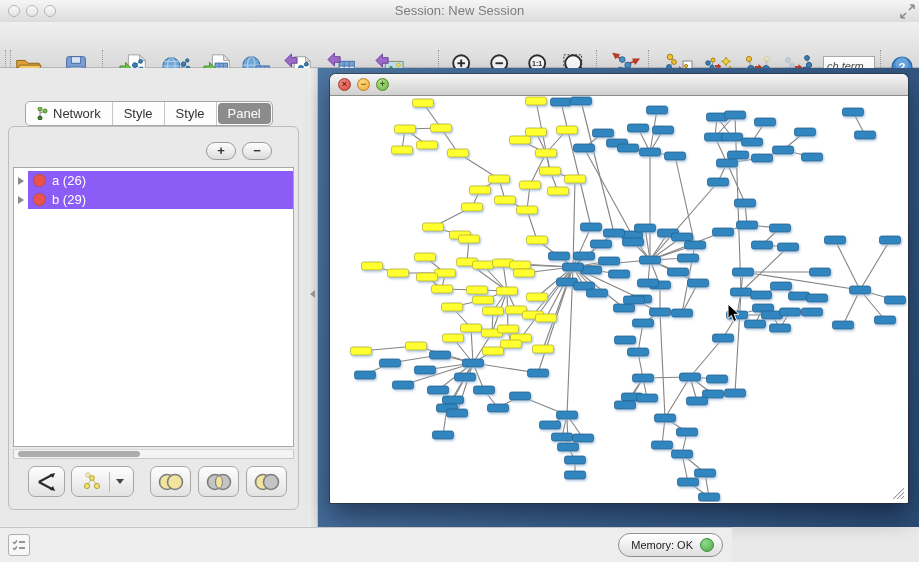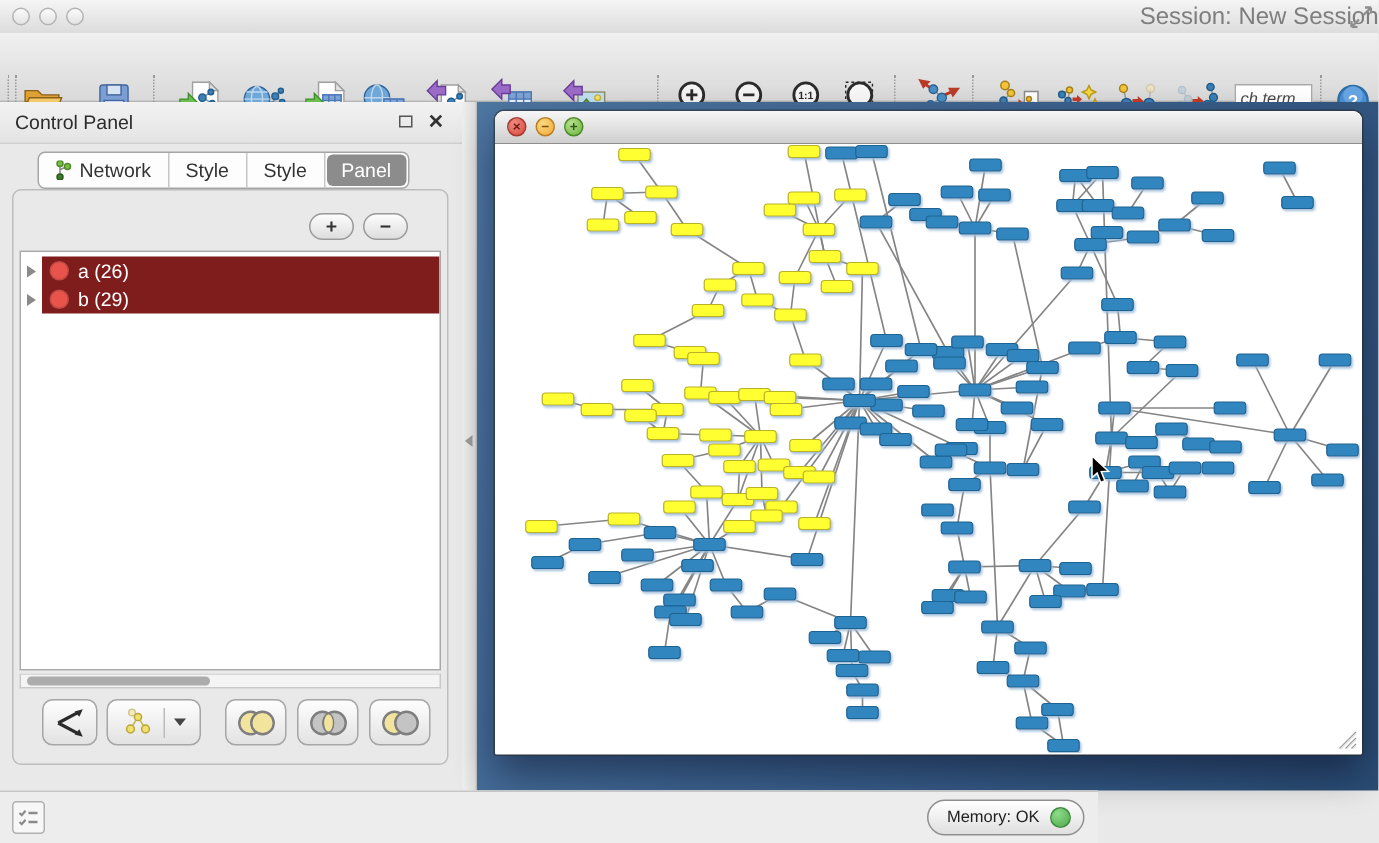"Session: New Session" .win-title { font-size: 16px -> 13px; text-align: right -> center }
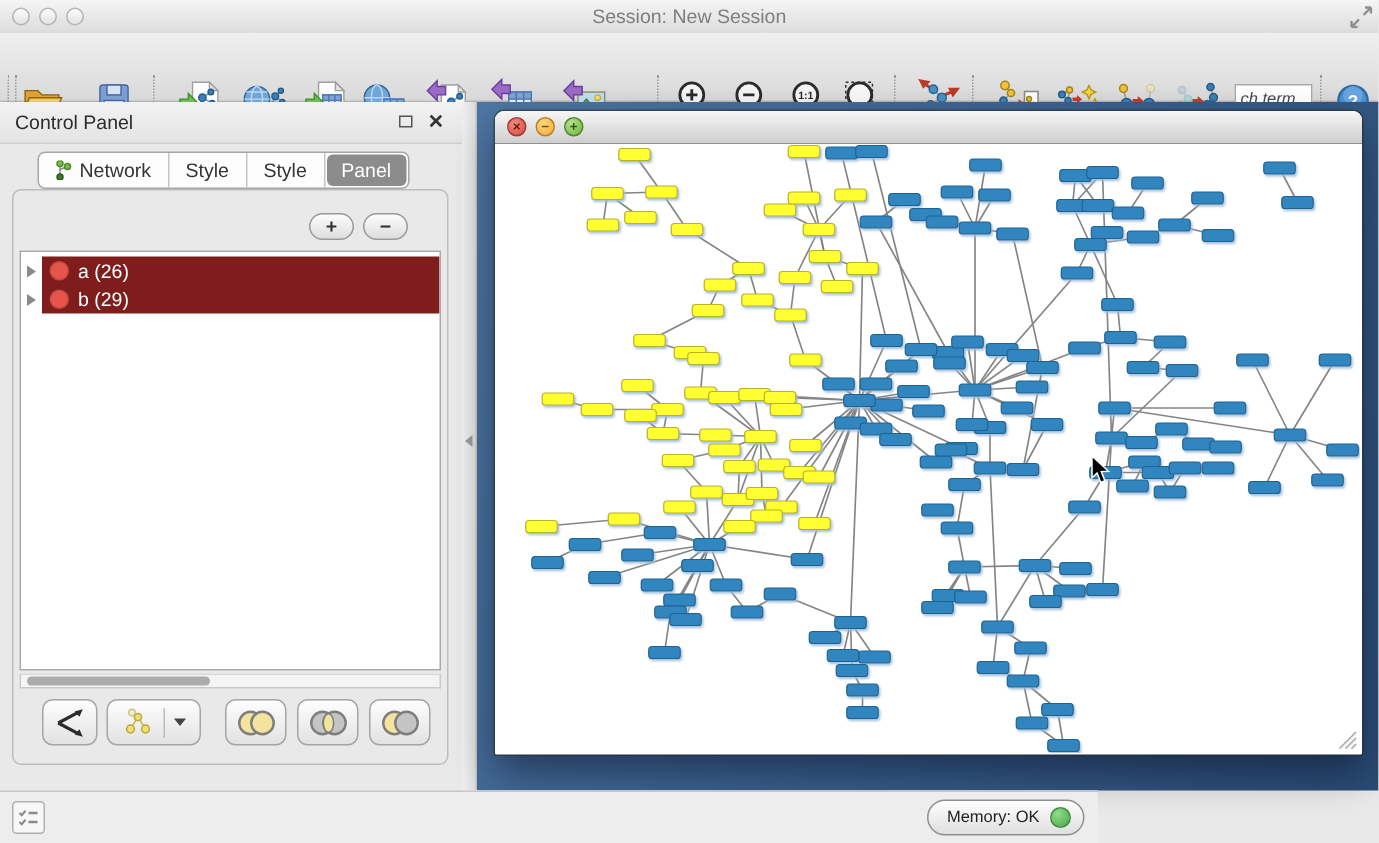"Control Panel" div.cp-header { html: <div> <span>Control Panel</span> <button></button> <button>✕</button> </div> -> none }
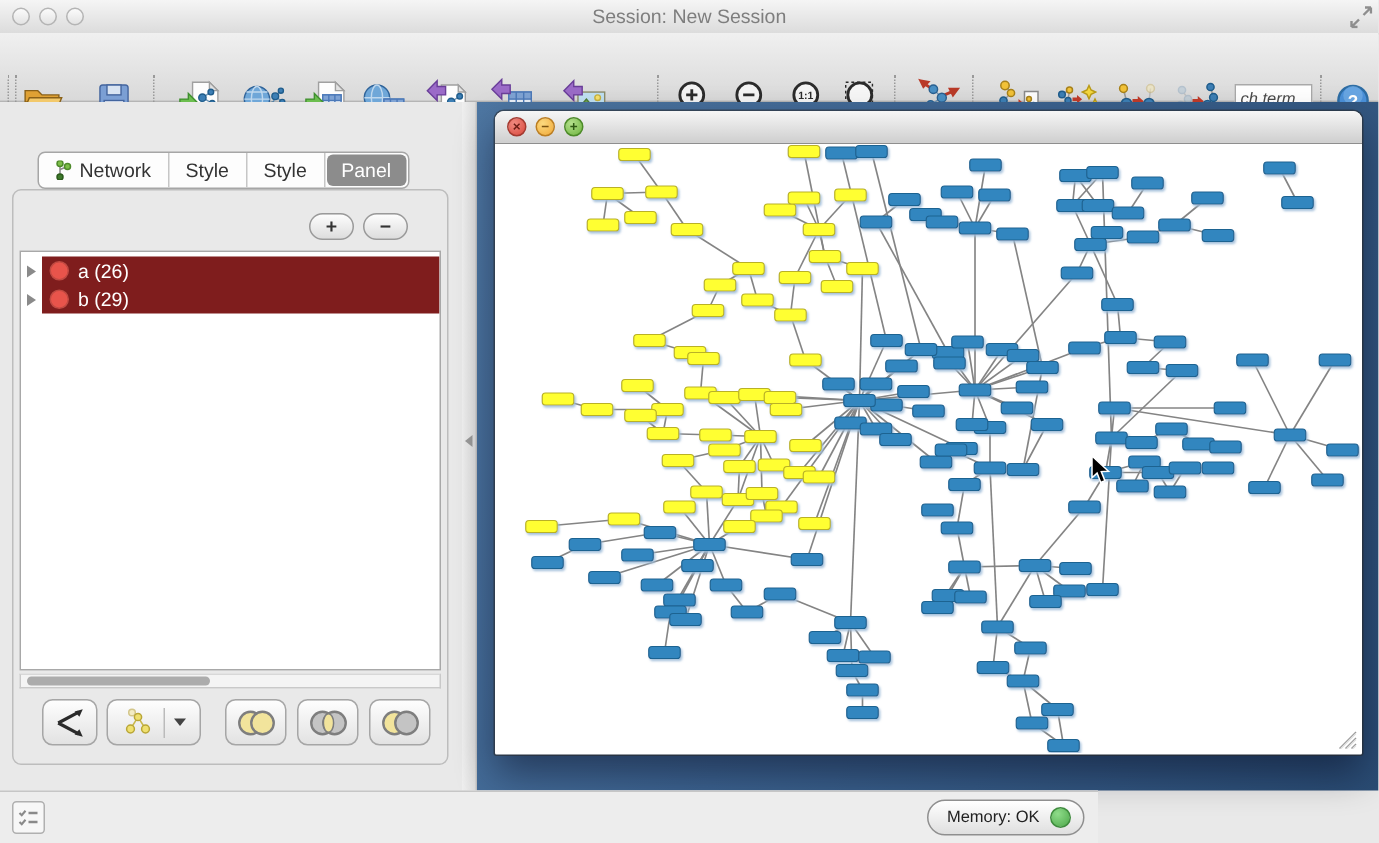"a (26)" .row-sel { background: #7f1d1d -> #8b5cf6 }
